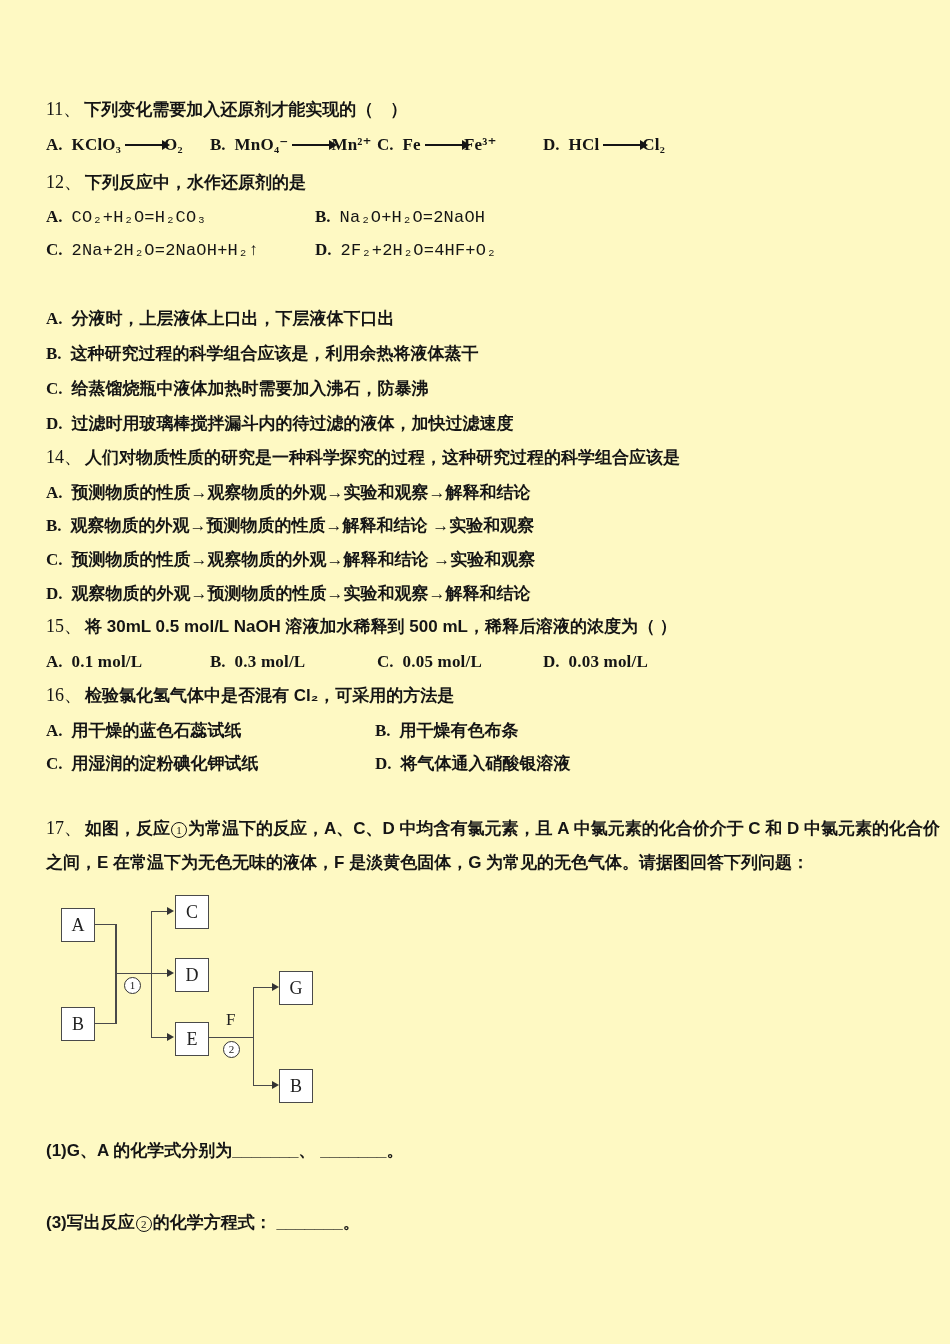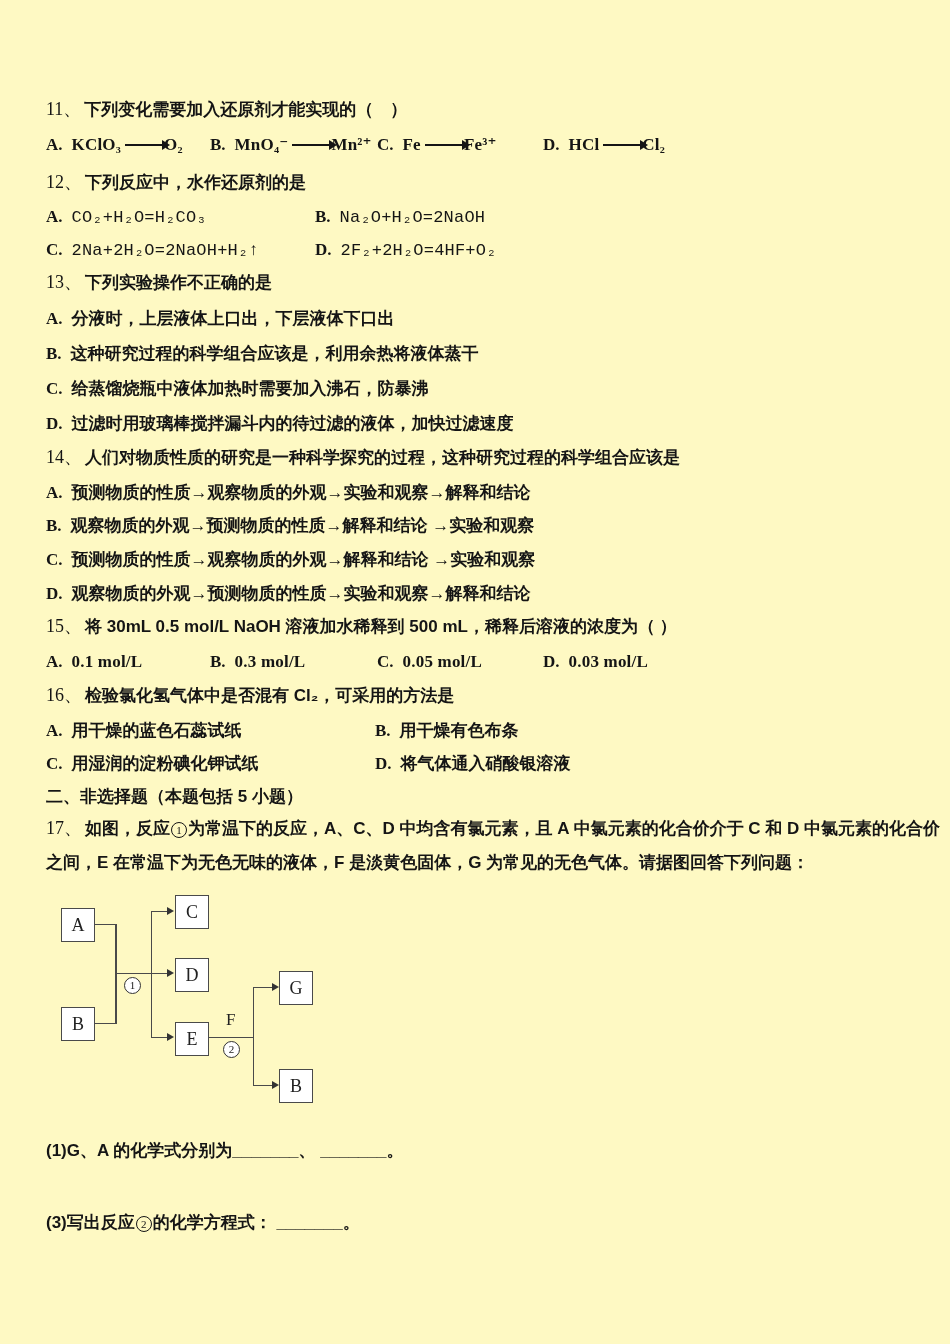"13、 下列实验操作不正确的是" div.ln { html: <div><span>13、</span><span>下列实验操作不正确的是</span></div> -> none }
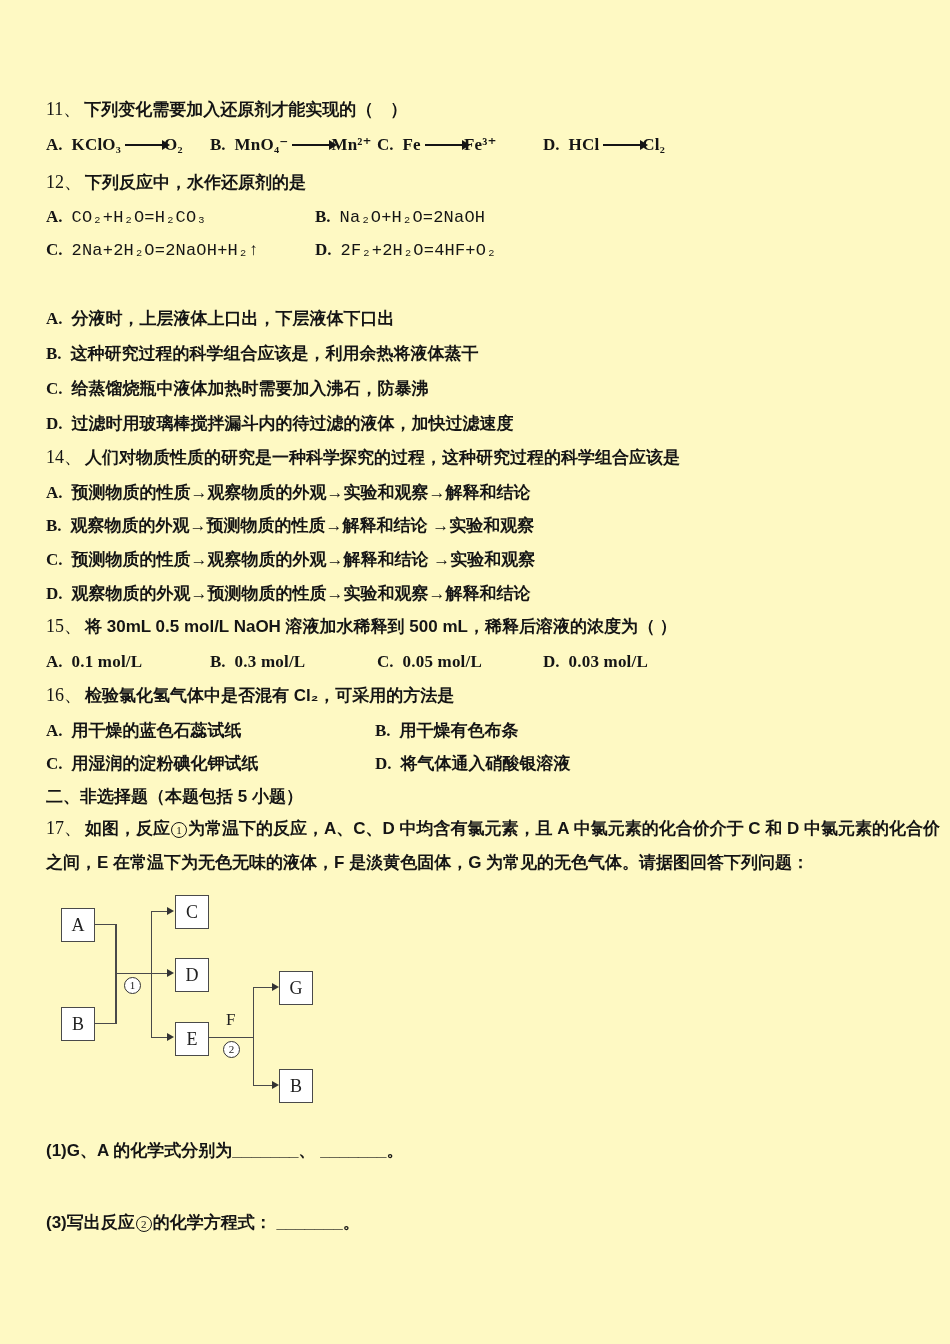"二、非选择题（本题包括 5 小题）" div.ln { html: <div><span>二、非选择题（本题包括 5 小题）</span></div> -> none }
